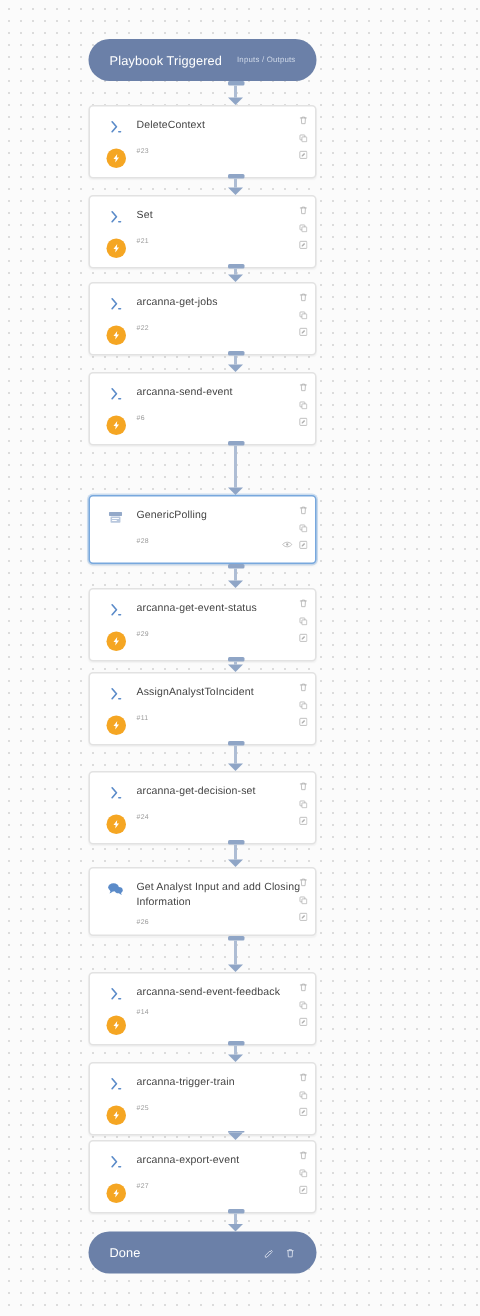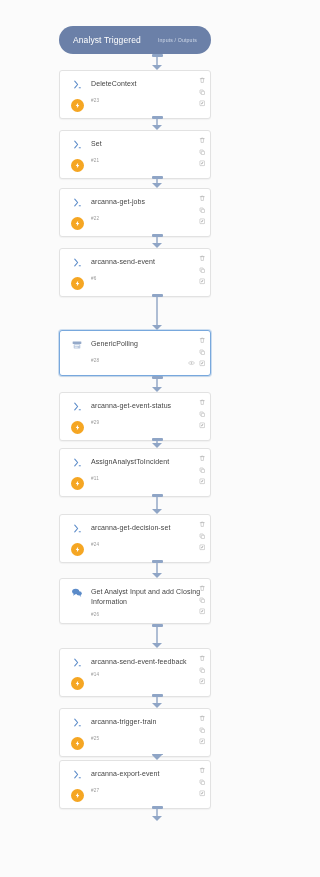"Analyst Triggered" span.pill-title { text: Analyst -> Playbook }
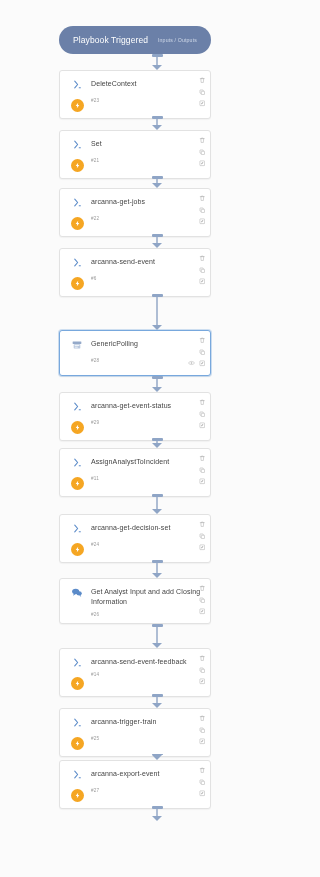"Done" div.node { html: none -> <div> <div> <span>Done</span> <span> <span> <svg> <path></path> <path></path> </svg> </span> <span> <svg> <path></path> </svg> </span> </span> </div> </div> }
